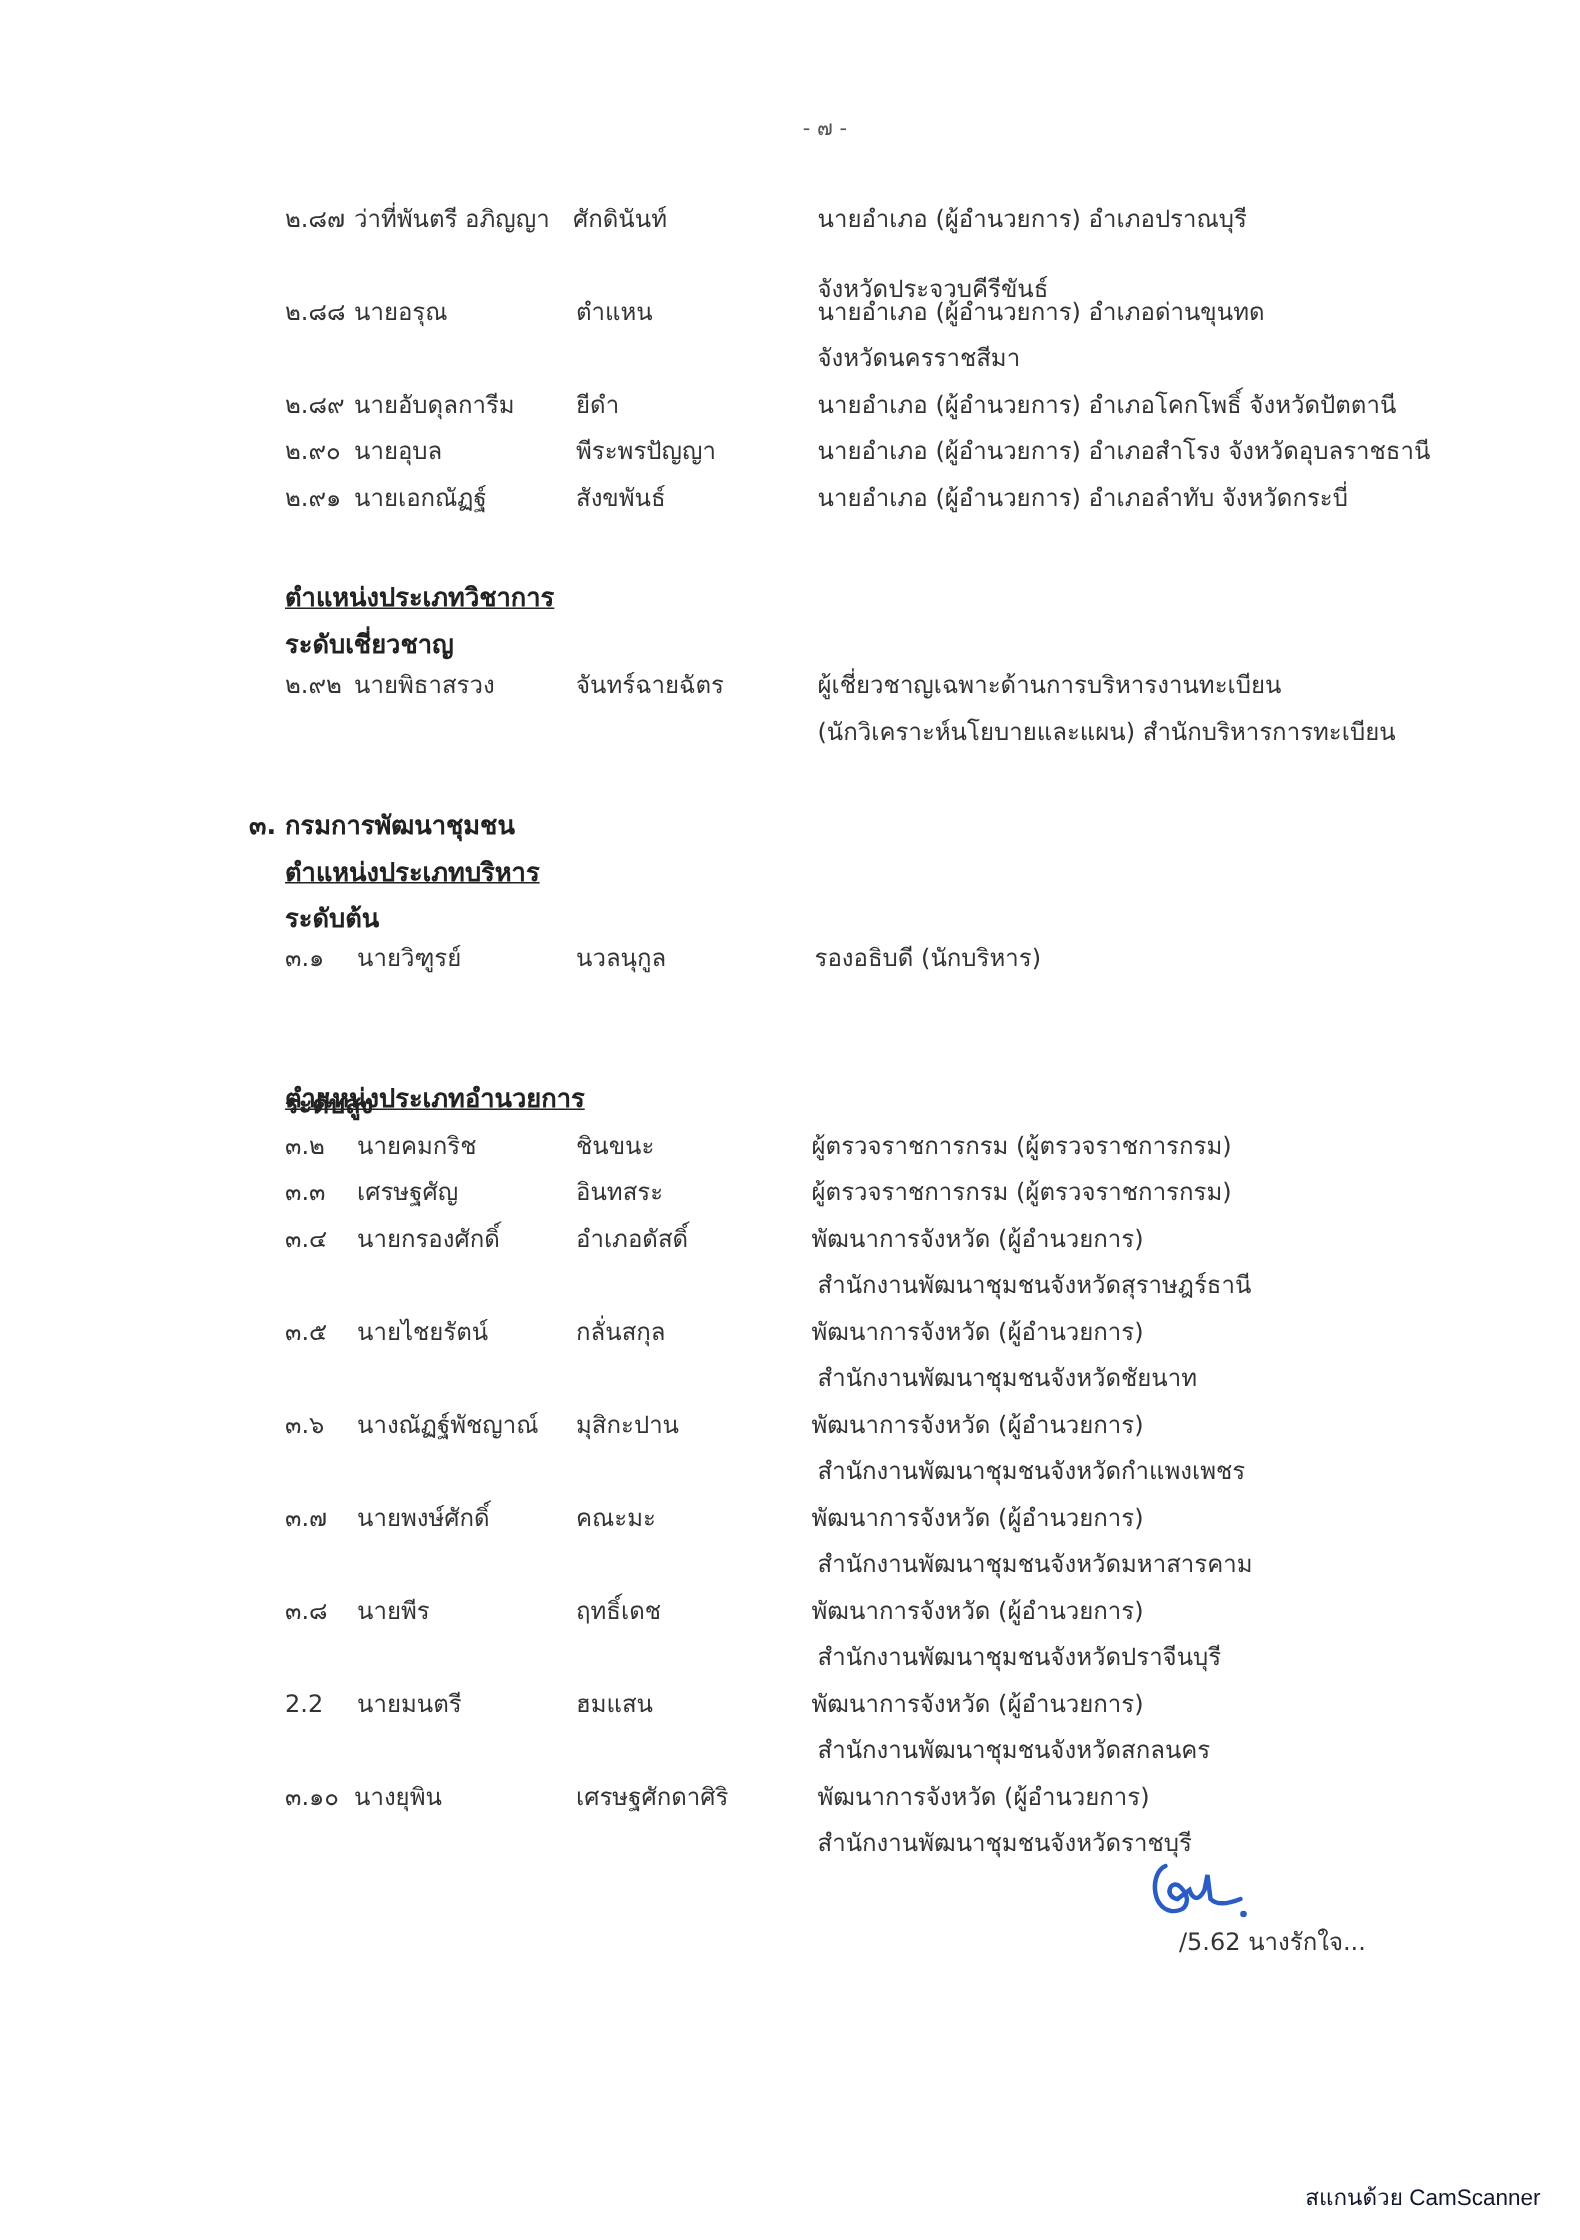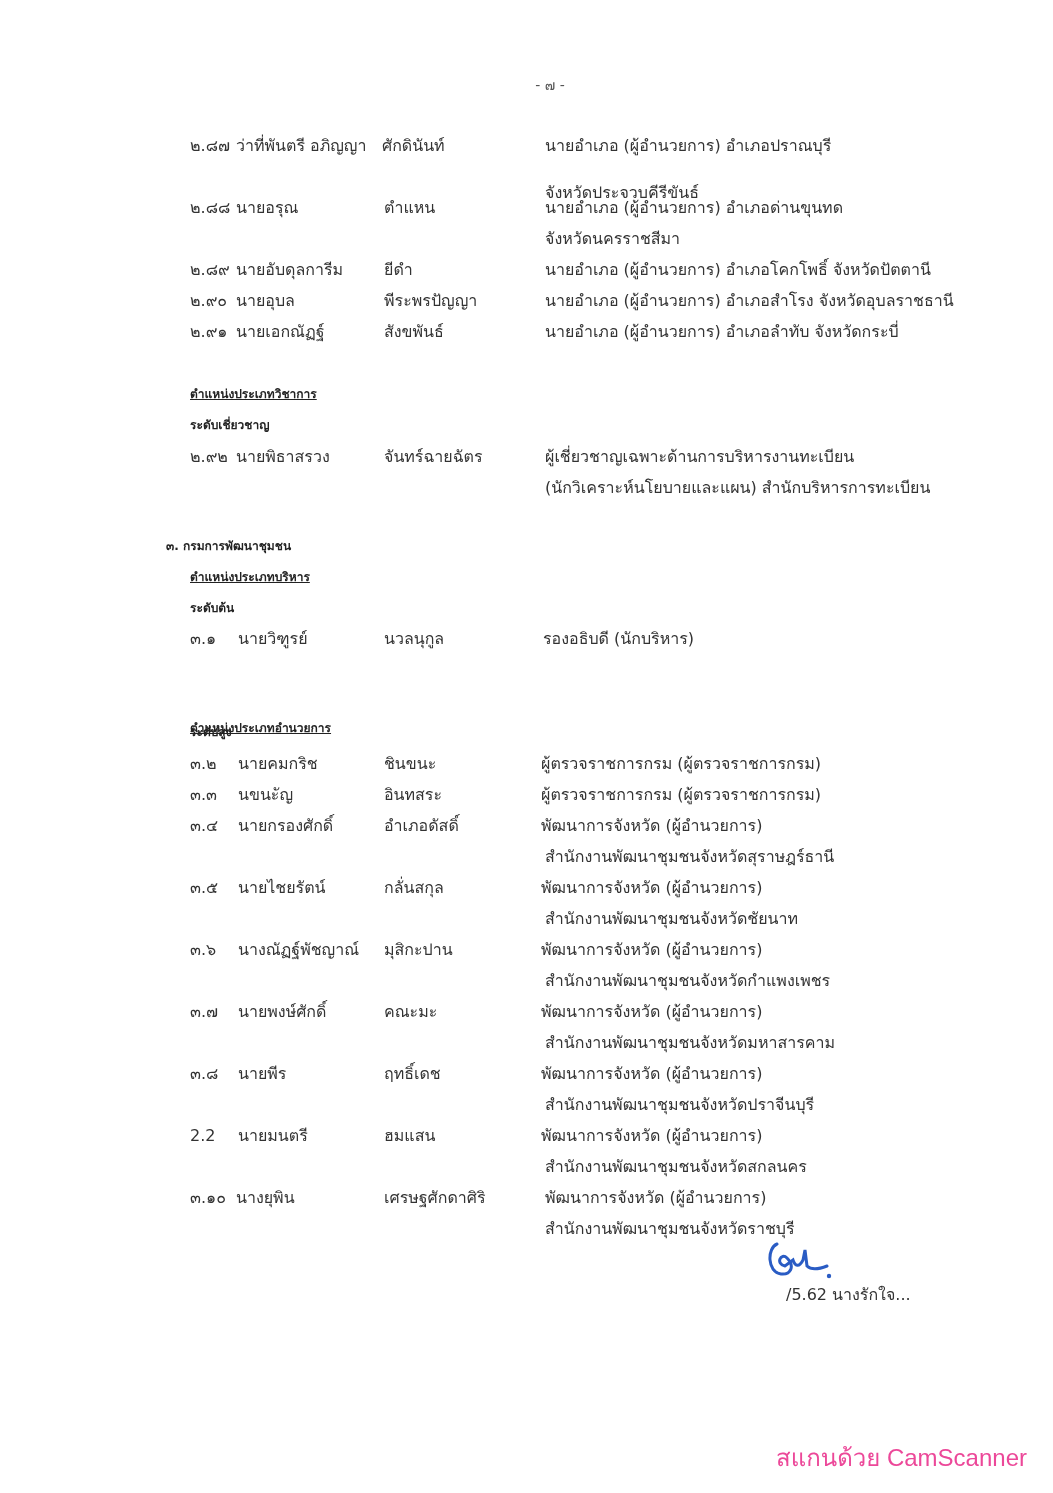"ตำแหน่งประเภทวิชาการ" .heading { font-size: 12px -> 17px }
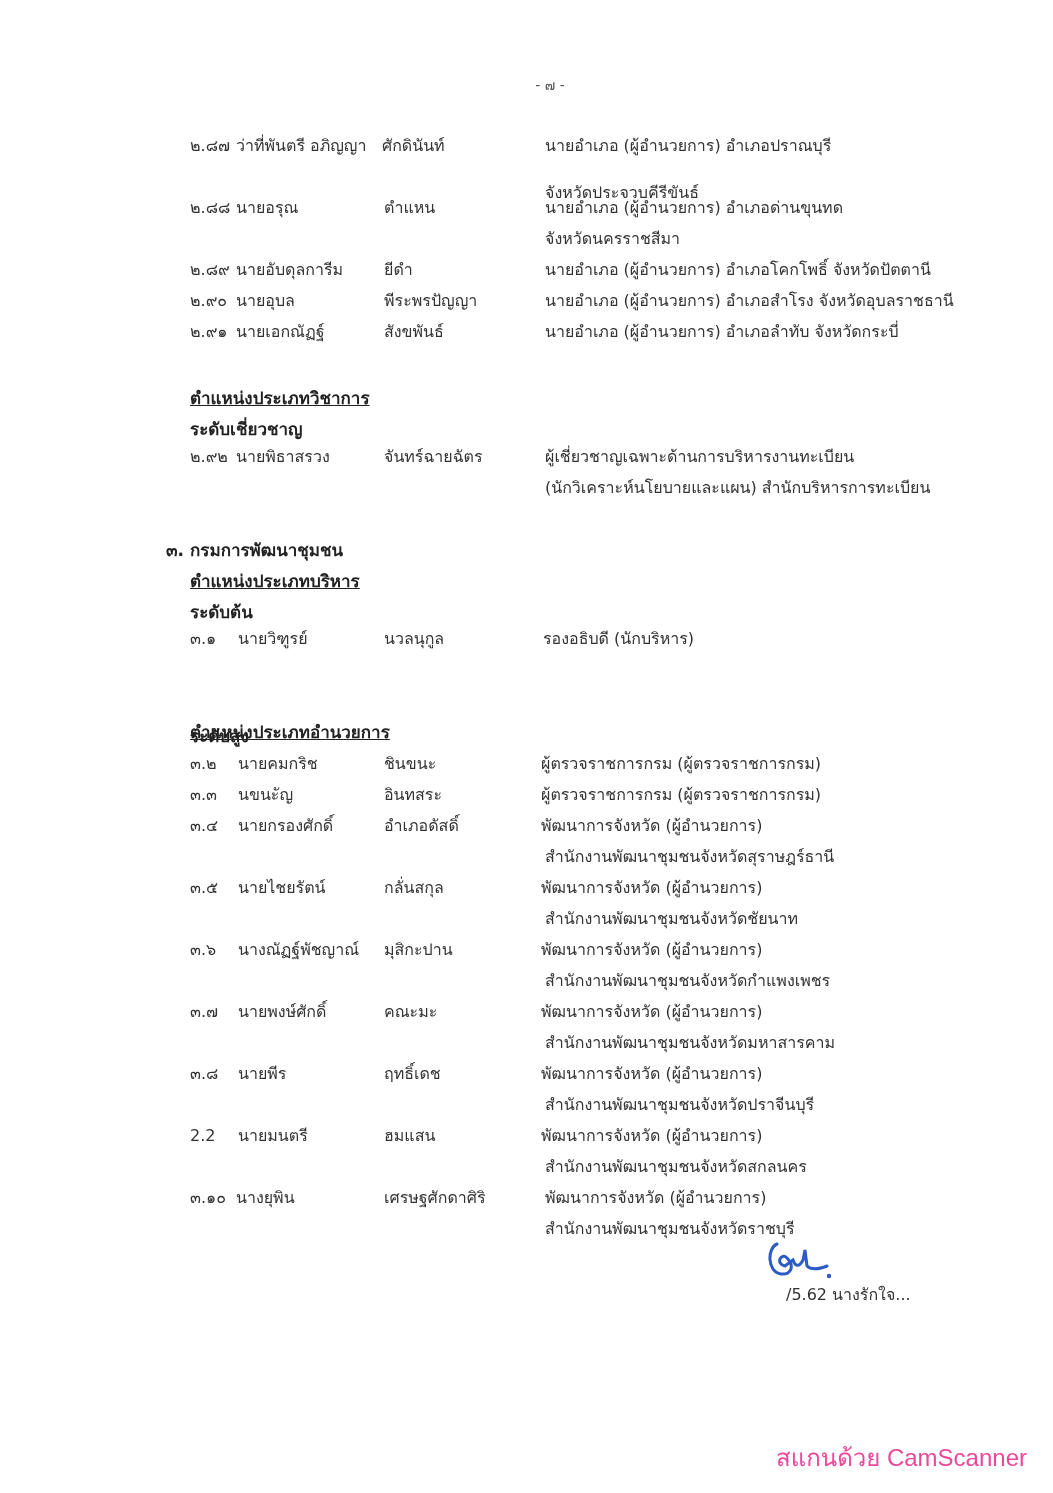"นขนะัญ" span.c1 { text: นขนะัญ -> เศรษฐศัญ }
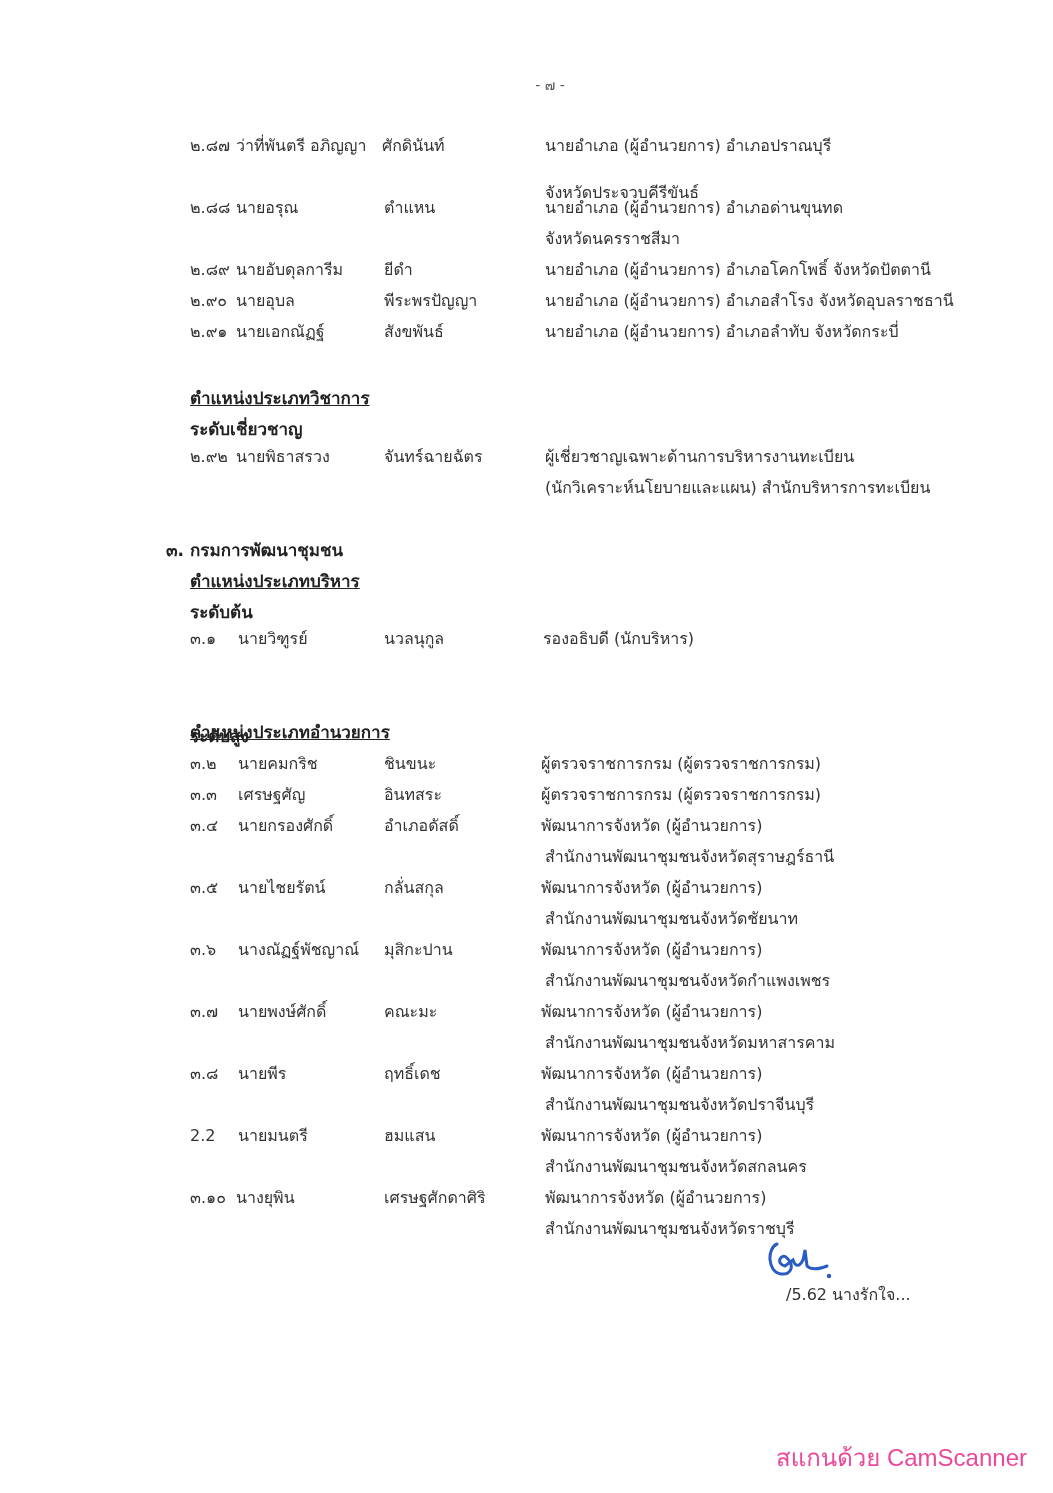"สแกนด้วย CamScanner" .footer { color: #ec4899 -> #0f172a; font-size: 24px -> 15px }
